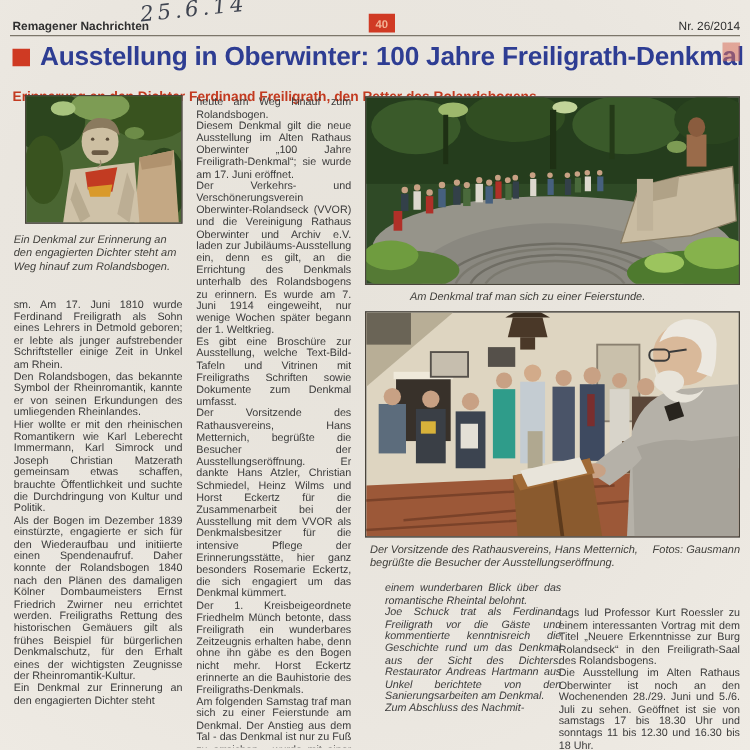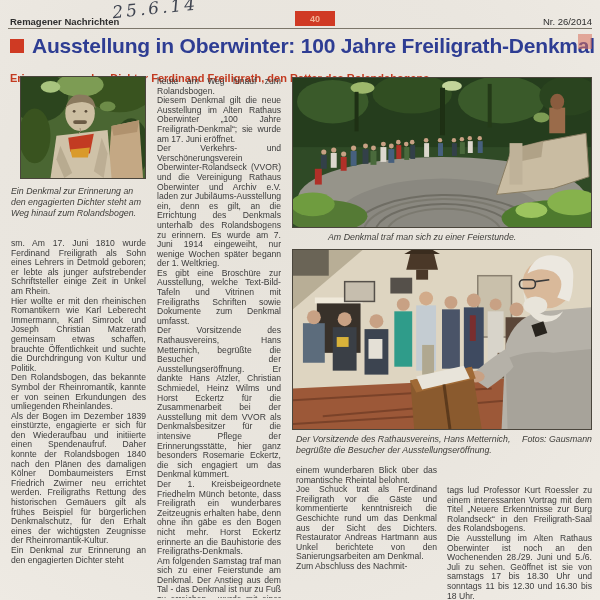"40" .page-badge { width: 40px -> 21px }
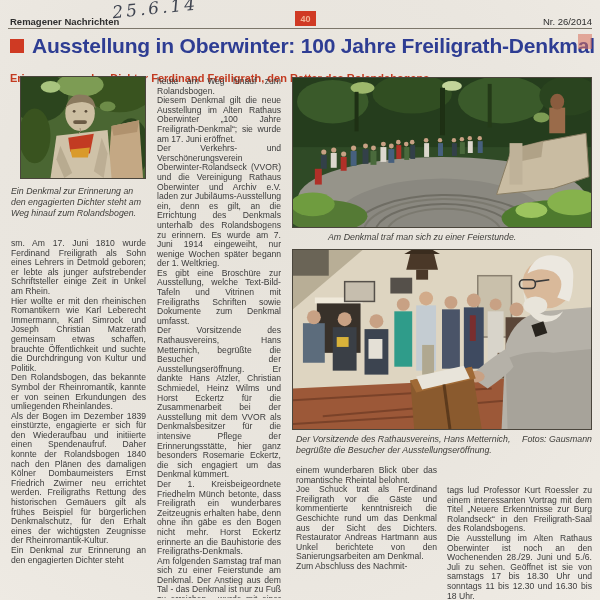"Hier wollte er mit den" p { order: before "Den Rolandsbogen, das bekannte Symbol" -> after "Den Rolandsbogen, das bekannte Symbol" }
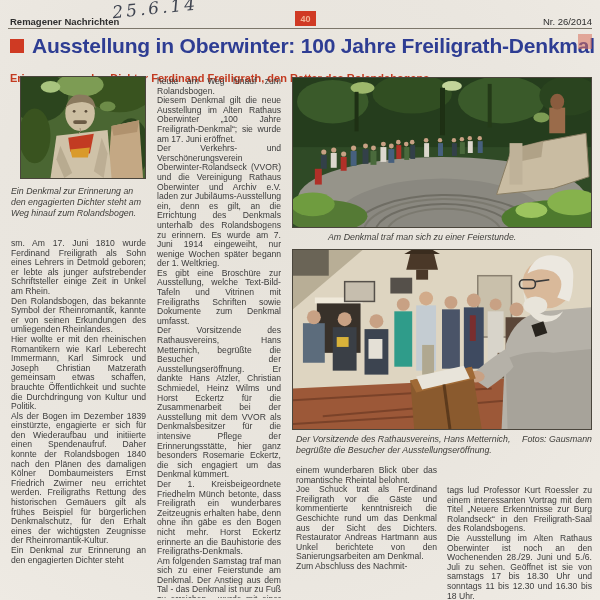"einem wunderbaren Blick über das" #col3 { font-style: none -> italic; left: 296px -> 308px }
